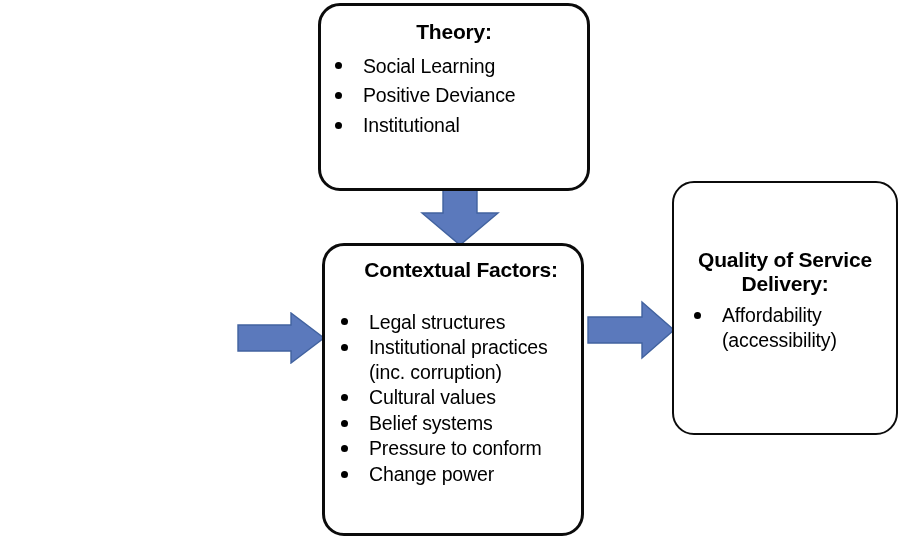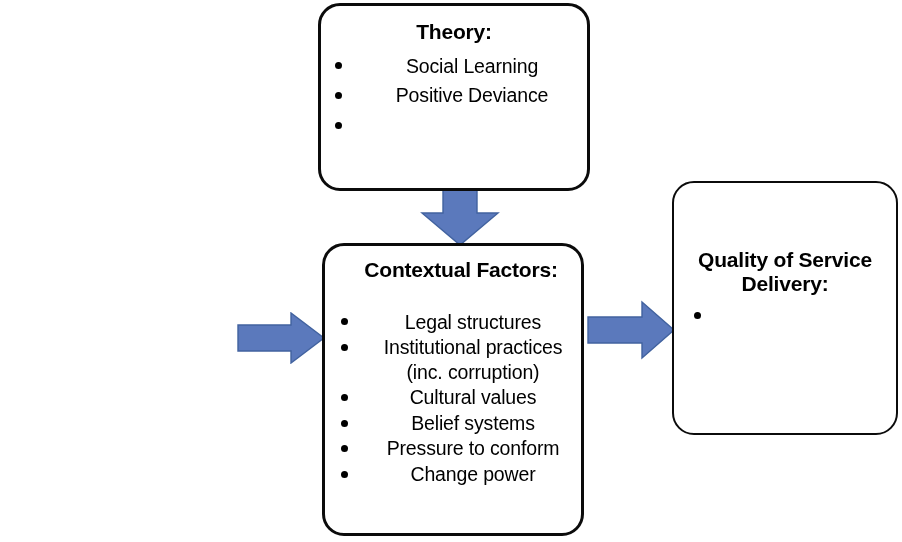"Social Learning" .node-list { text-align: center -> none }
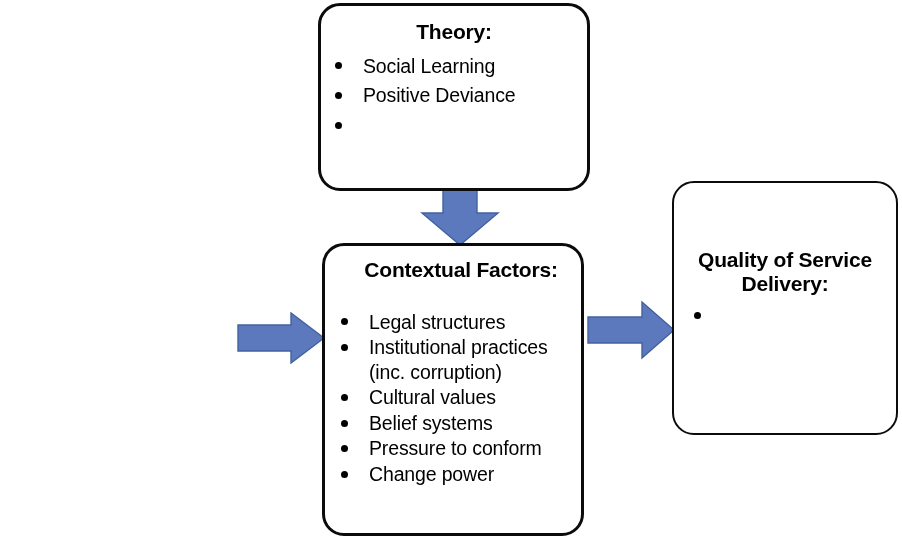"Institutional" span { html: none -> <span>Institutional</span> }
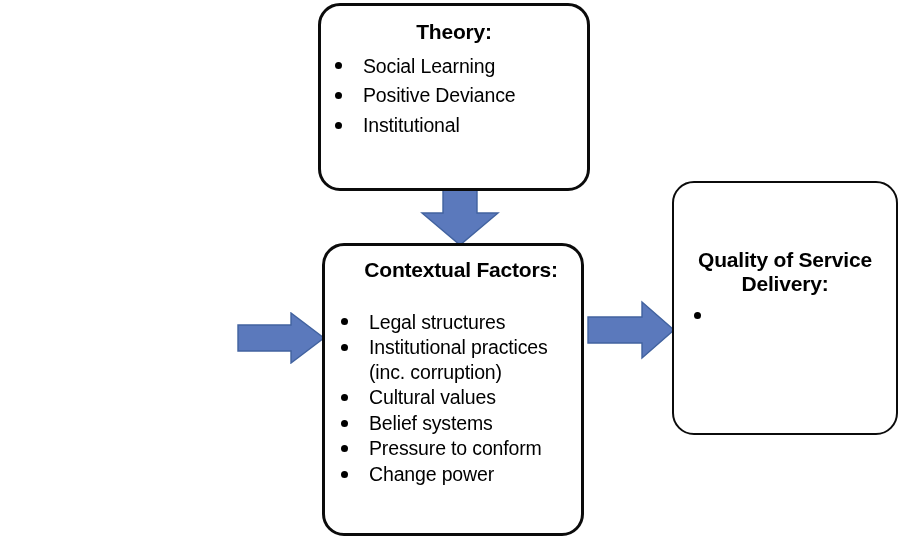"Affordability (accessibility)" span { html: none -> <span>Affordability (accessibility)</span> }
